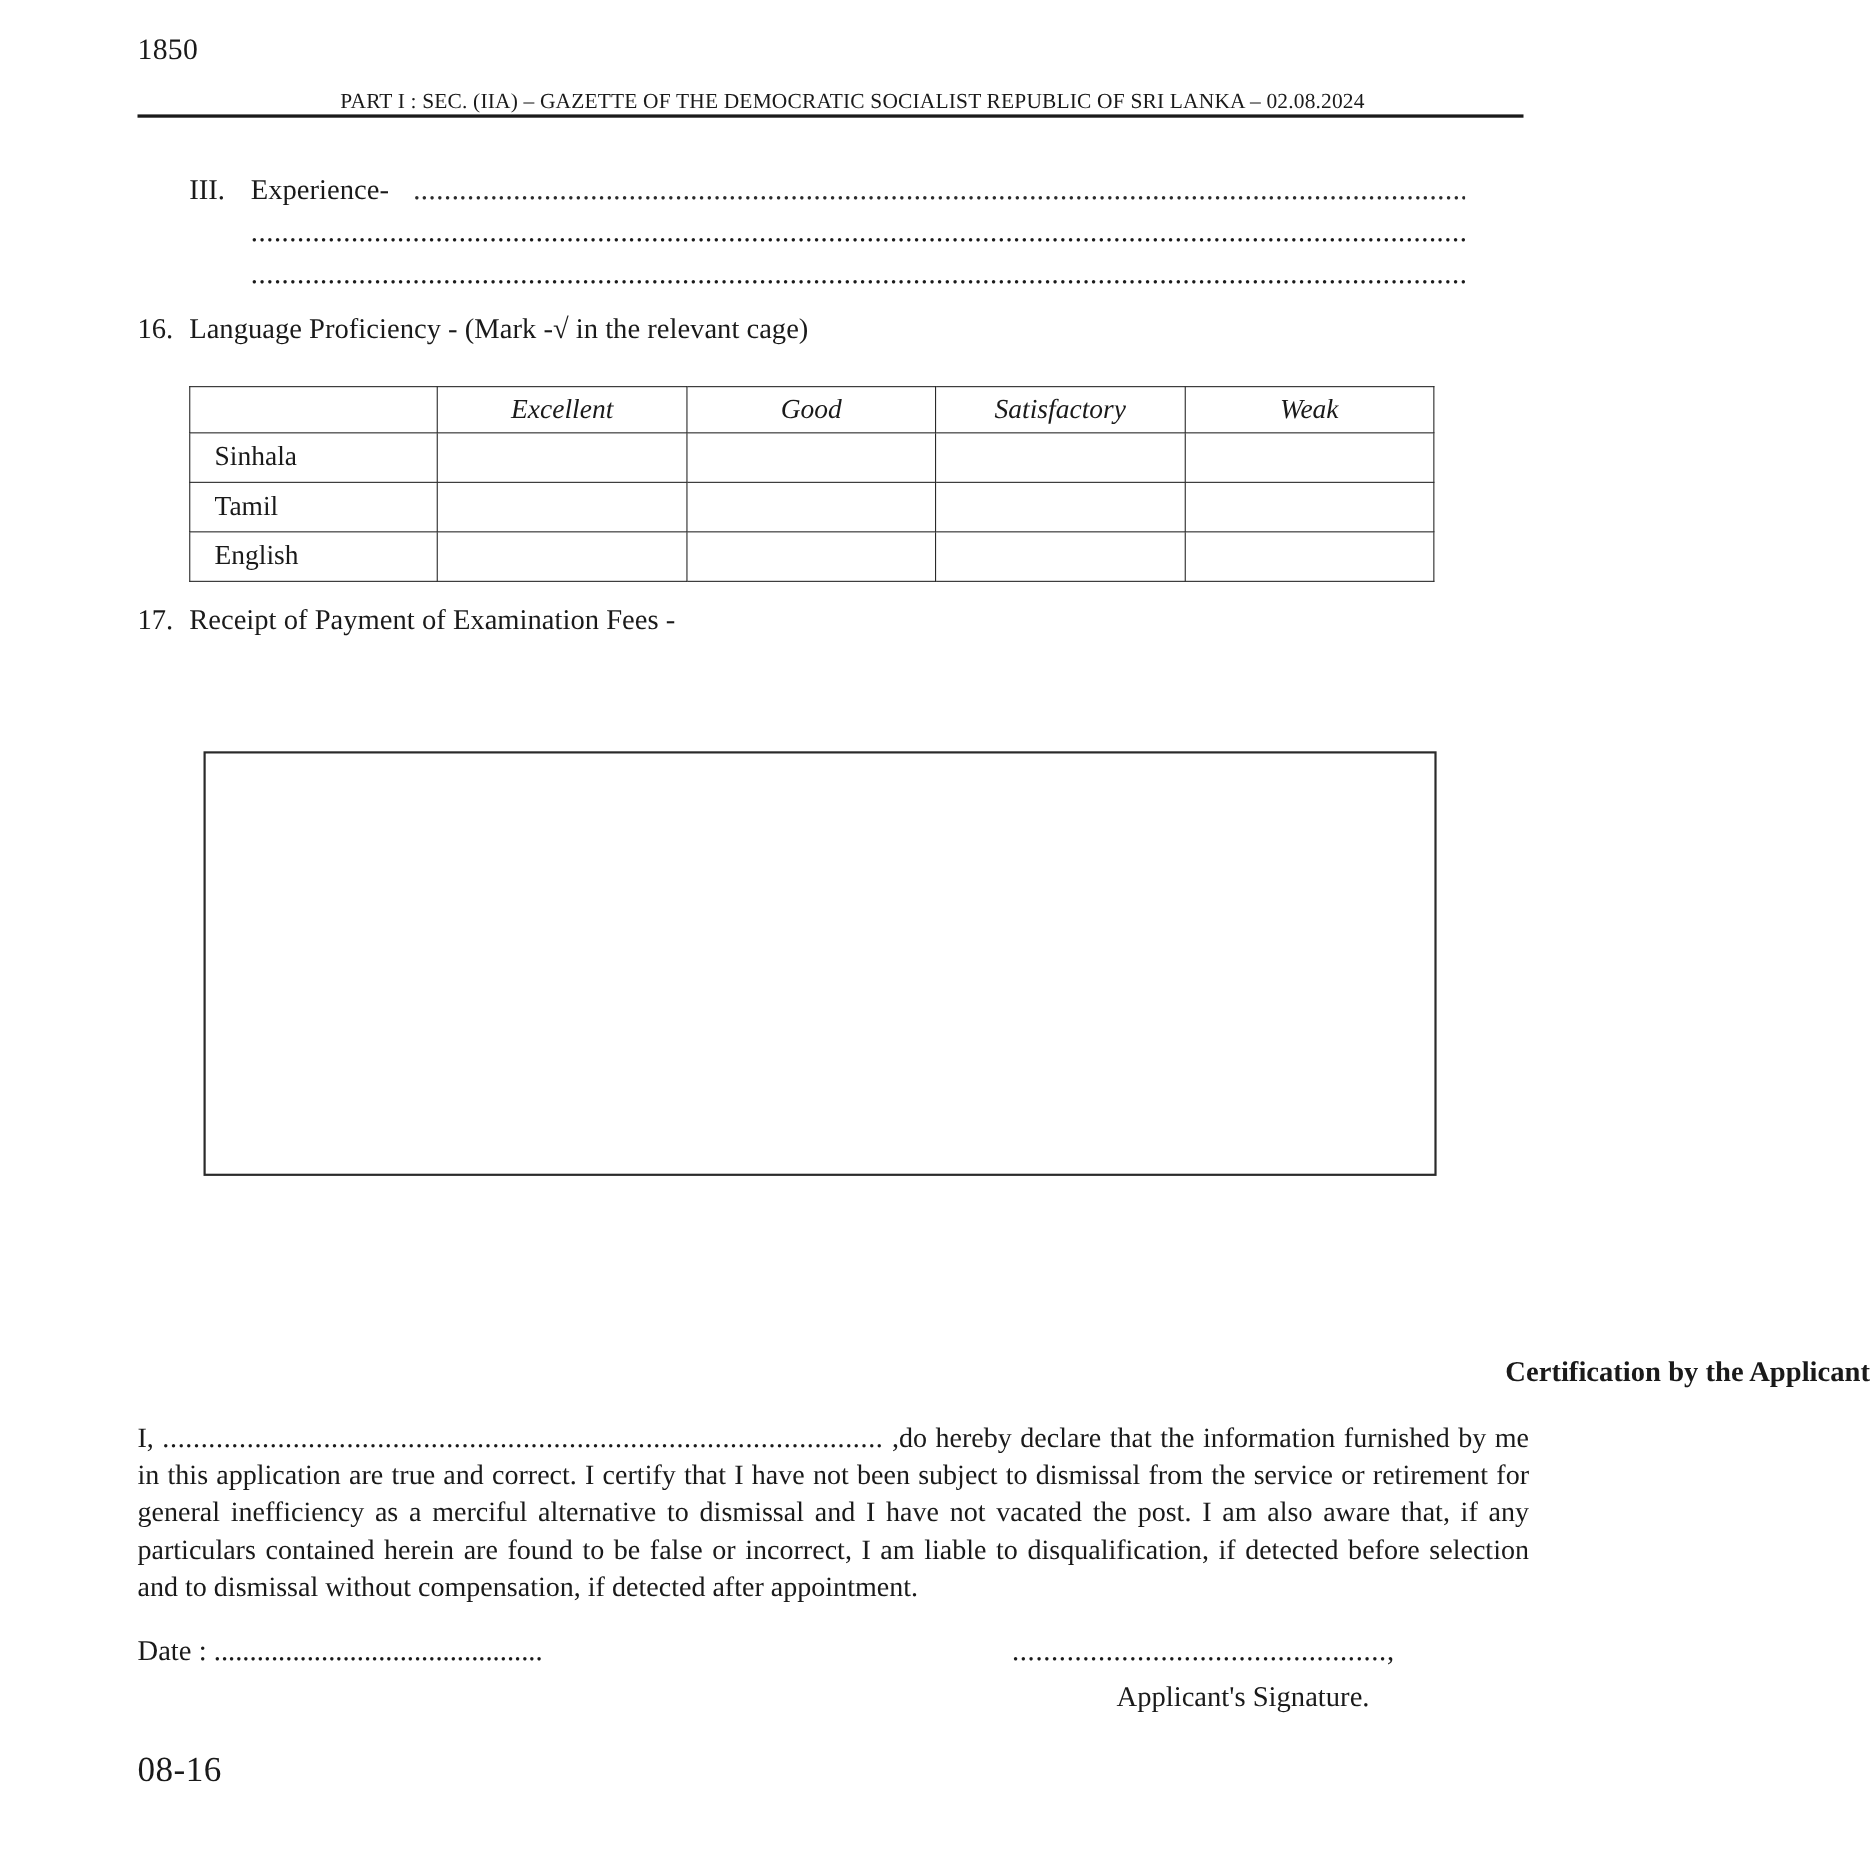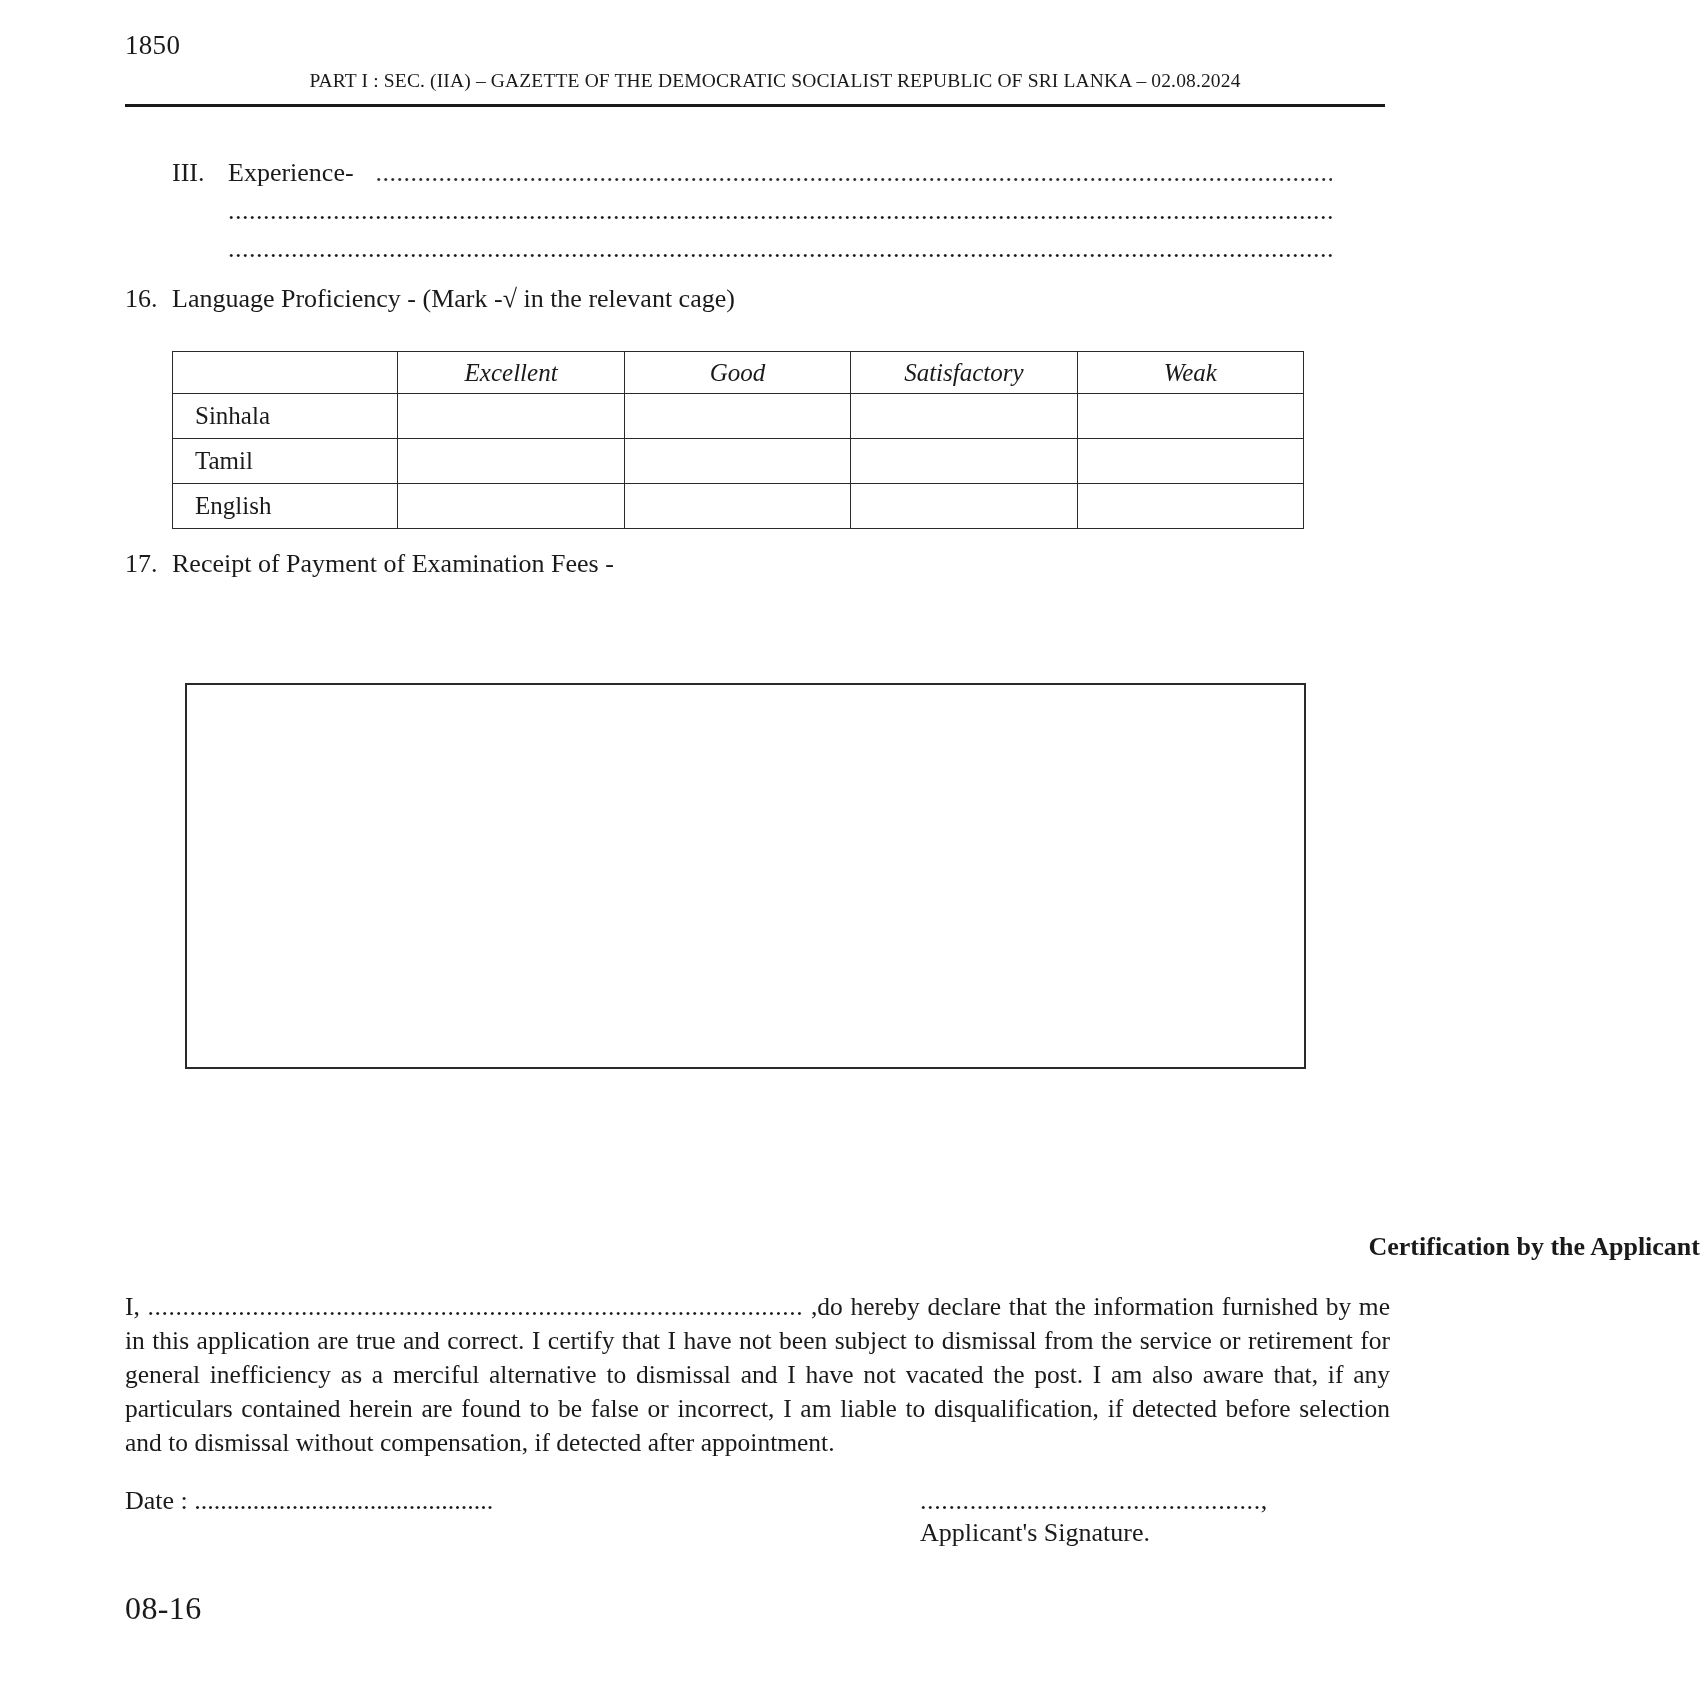"PART I : SEC. (IIA)" .header-english { margin-top: 9px -> 21px }
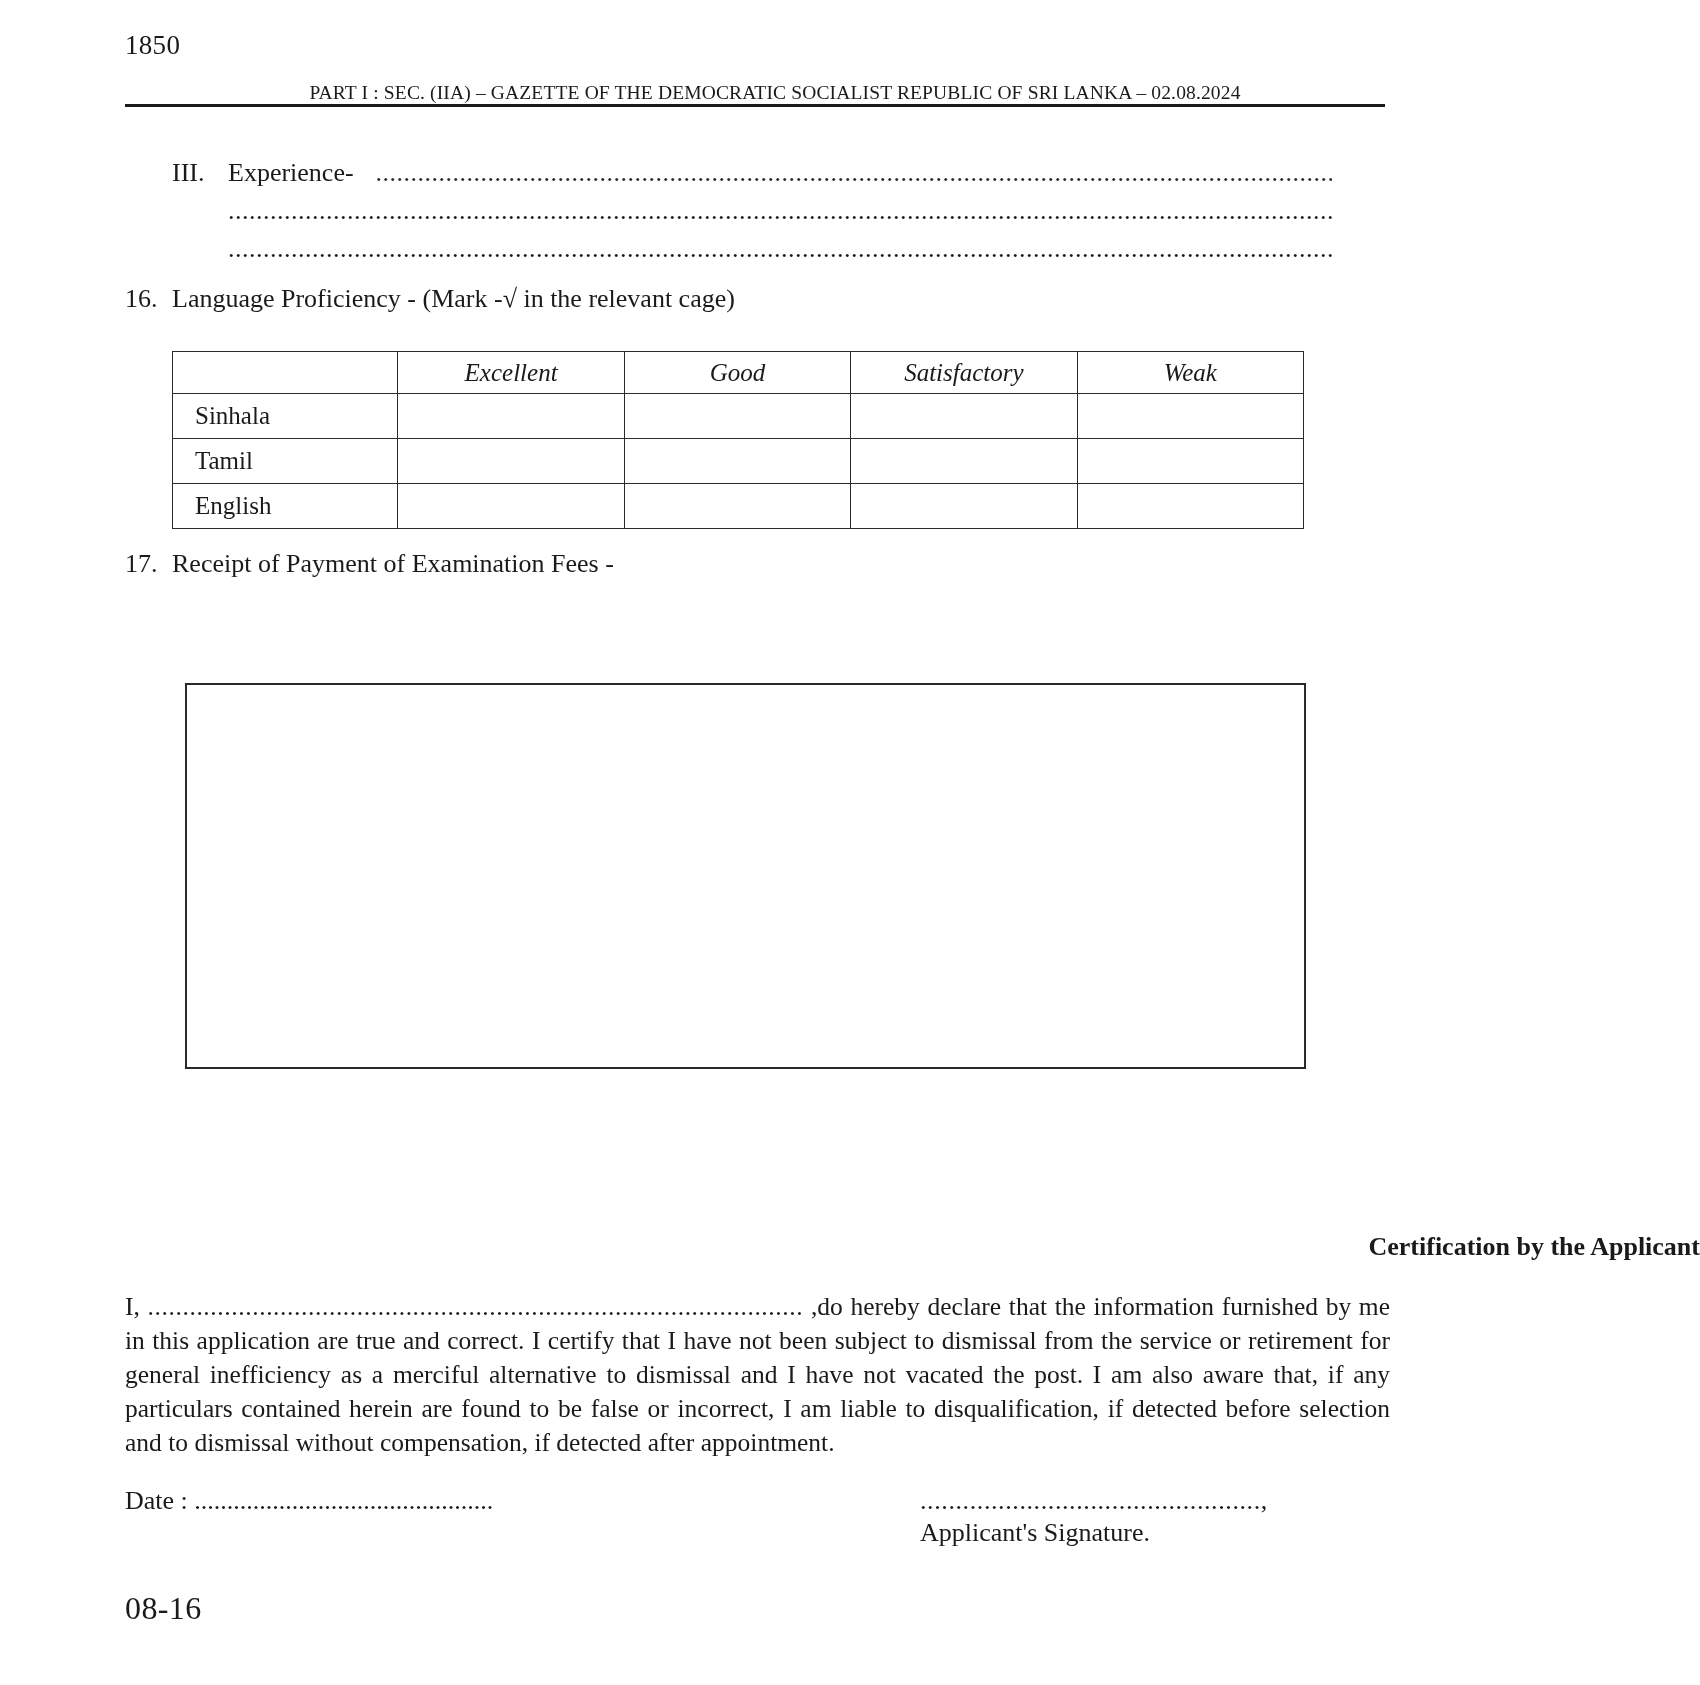"Applicant's Signature." .sig-caption { margin-top: 2px -> 12px; text-align: left -> center }
